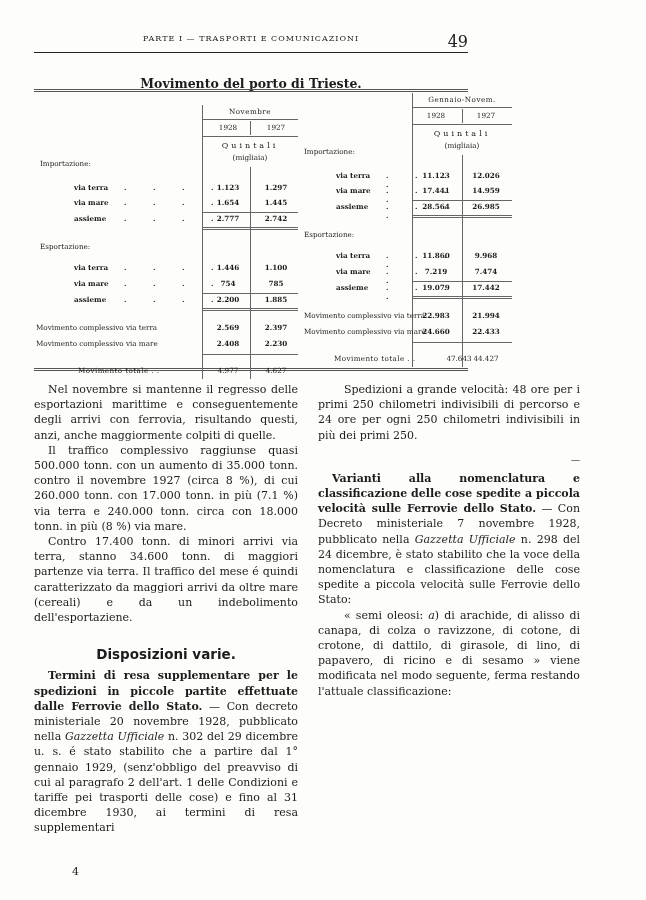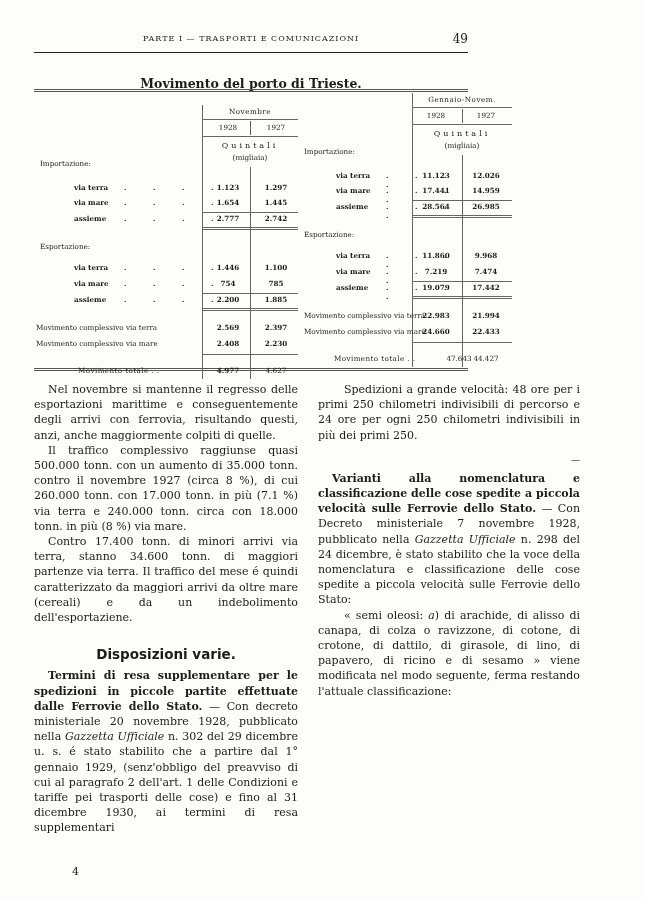"49" .header .pageno { font-size: 12px -> 16px }
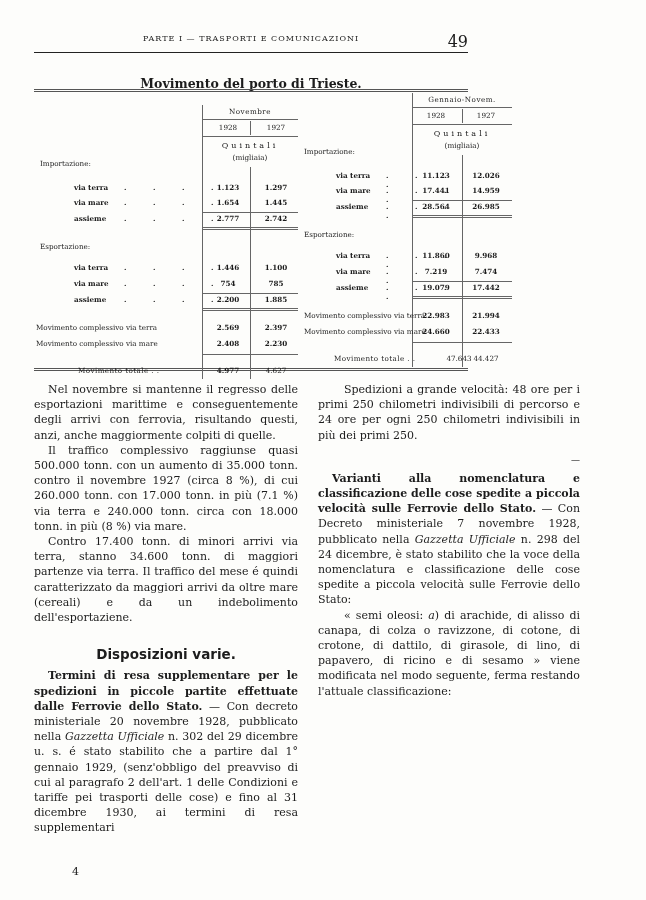"4.977" div.num { font-weight: bold -> normal }
